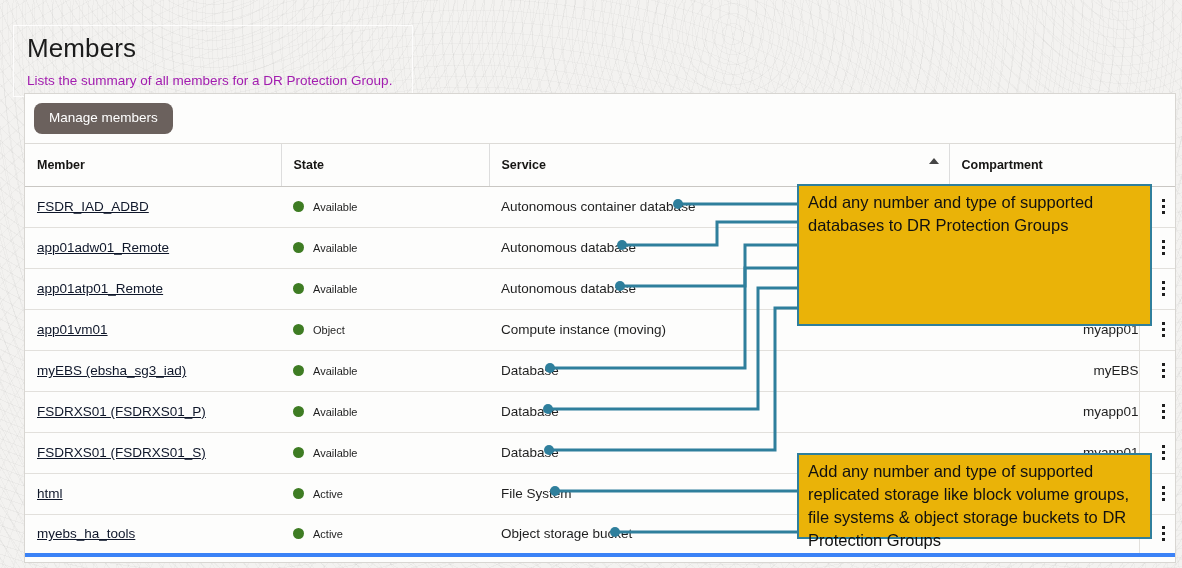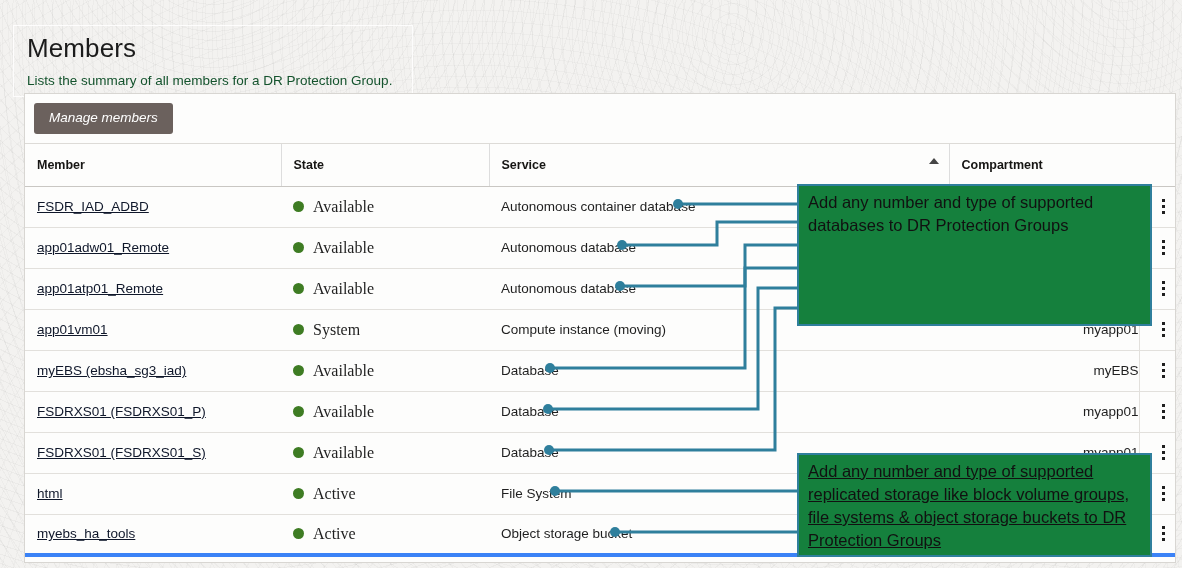"Lists the summary of all" .page-subtitle { color: #14532d -> #a21caf }
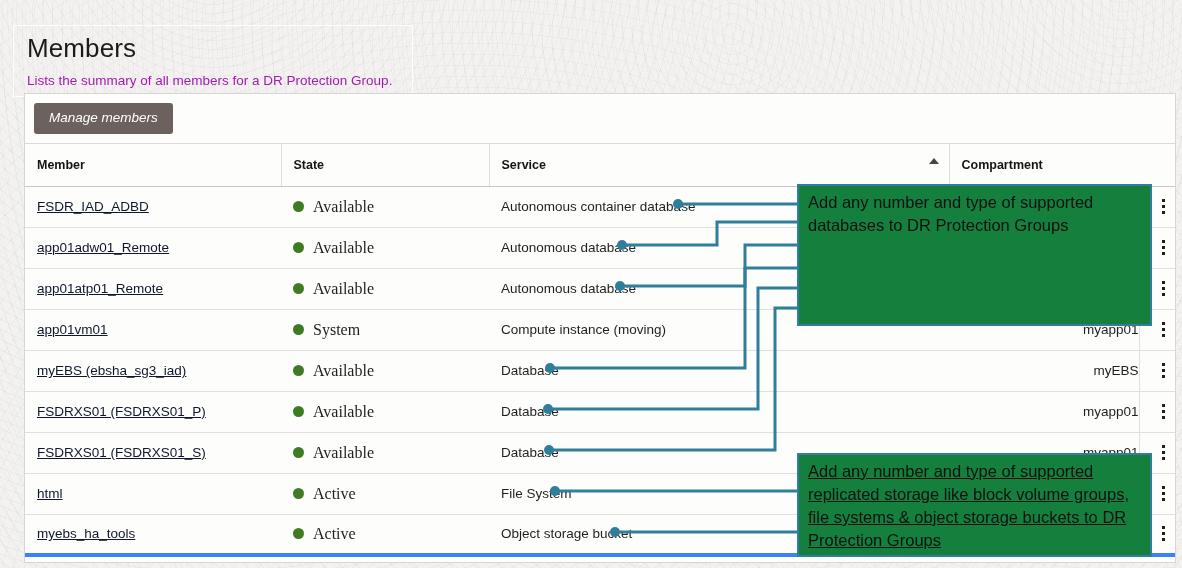"Manage members" .btn-manage { border-radius: 3px -> 8px; font-style: italic -> none }
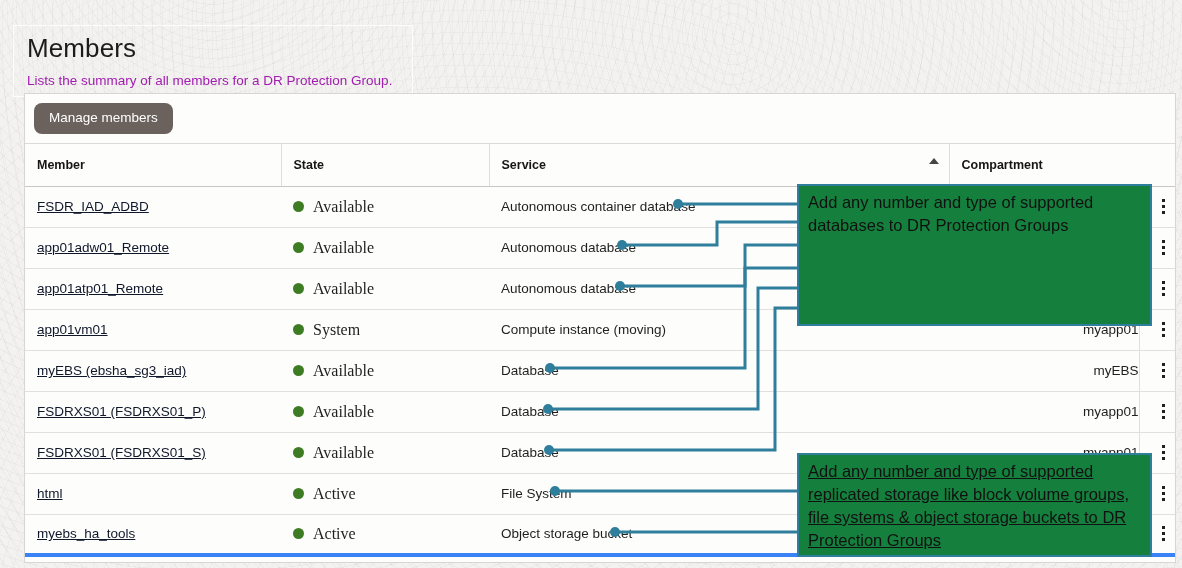"Available" .state-label { font-family: Liberation Serif, serif -> none; font-size: 16px -> 11px }
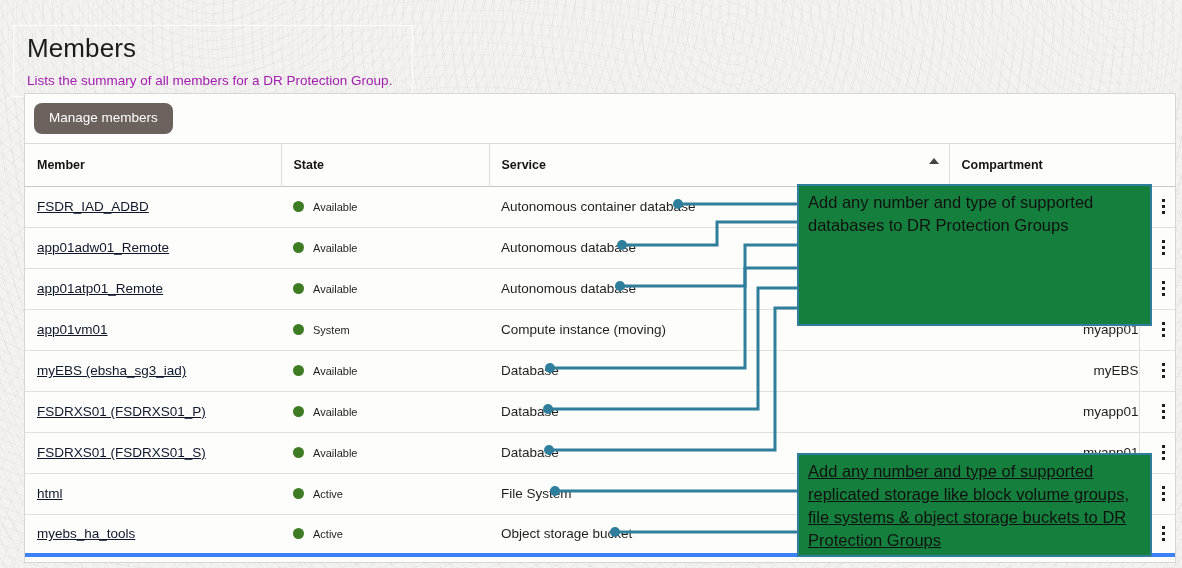"Add any number and type" .callout { background: #15803d -> #eab308 }
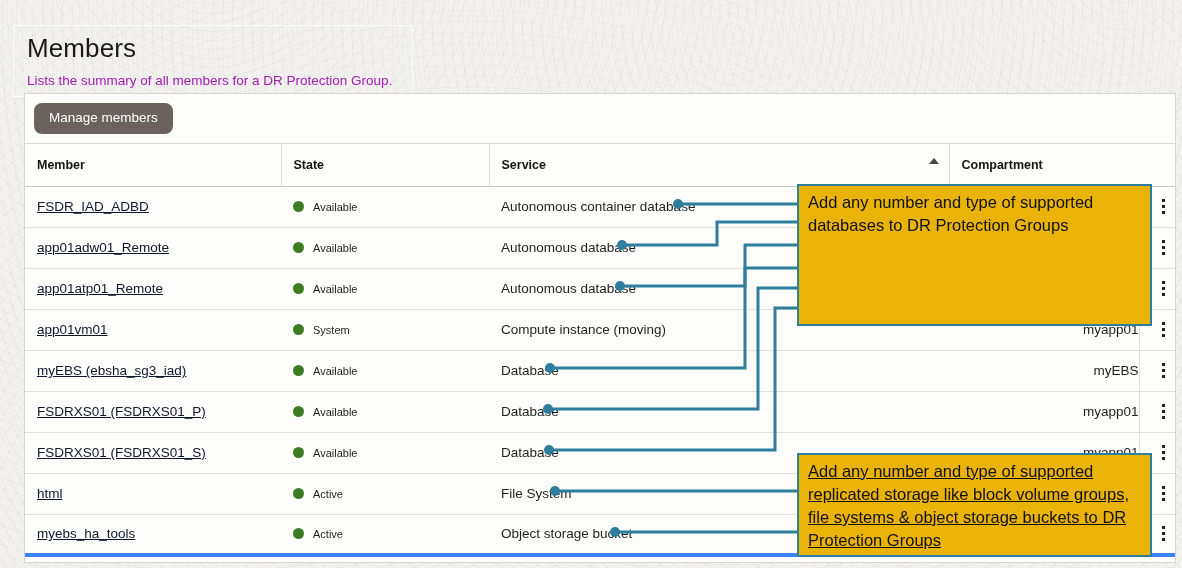"System" span.state-label { text: System -> Object }
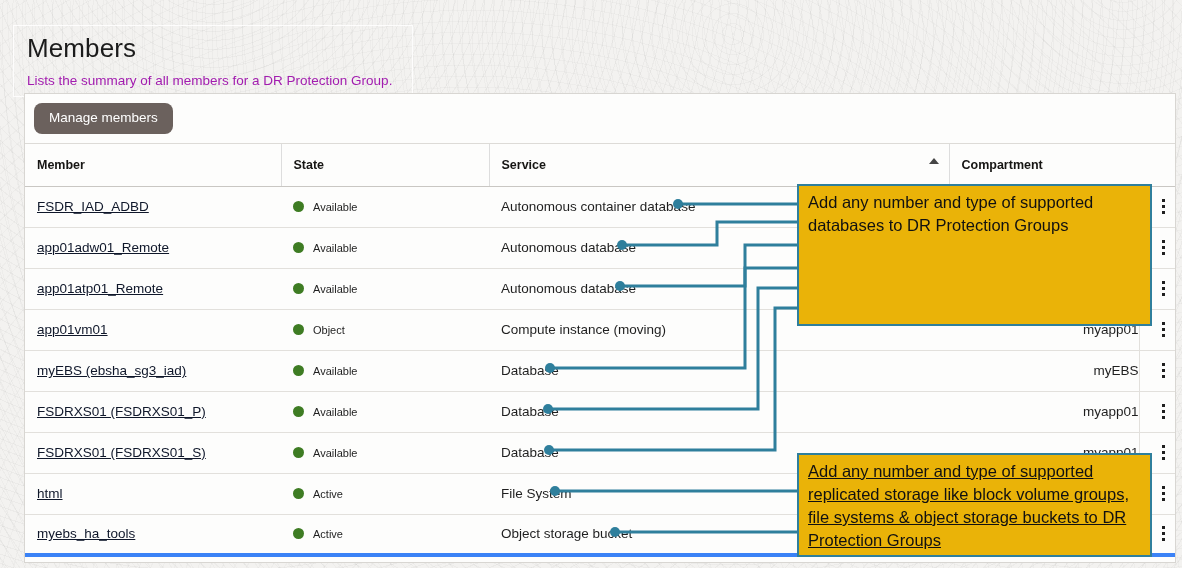"Add any number and type of supported replicated" #callout-stor { height: 104px -> 86px; text-decoration: underline -> none }
